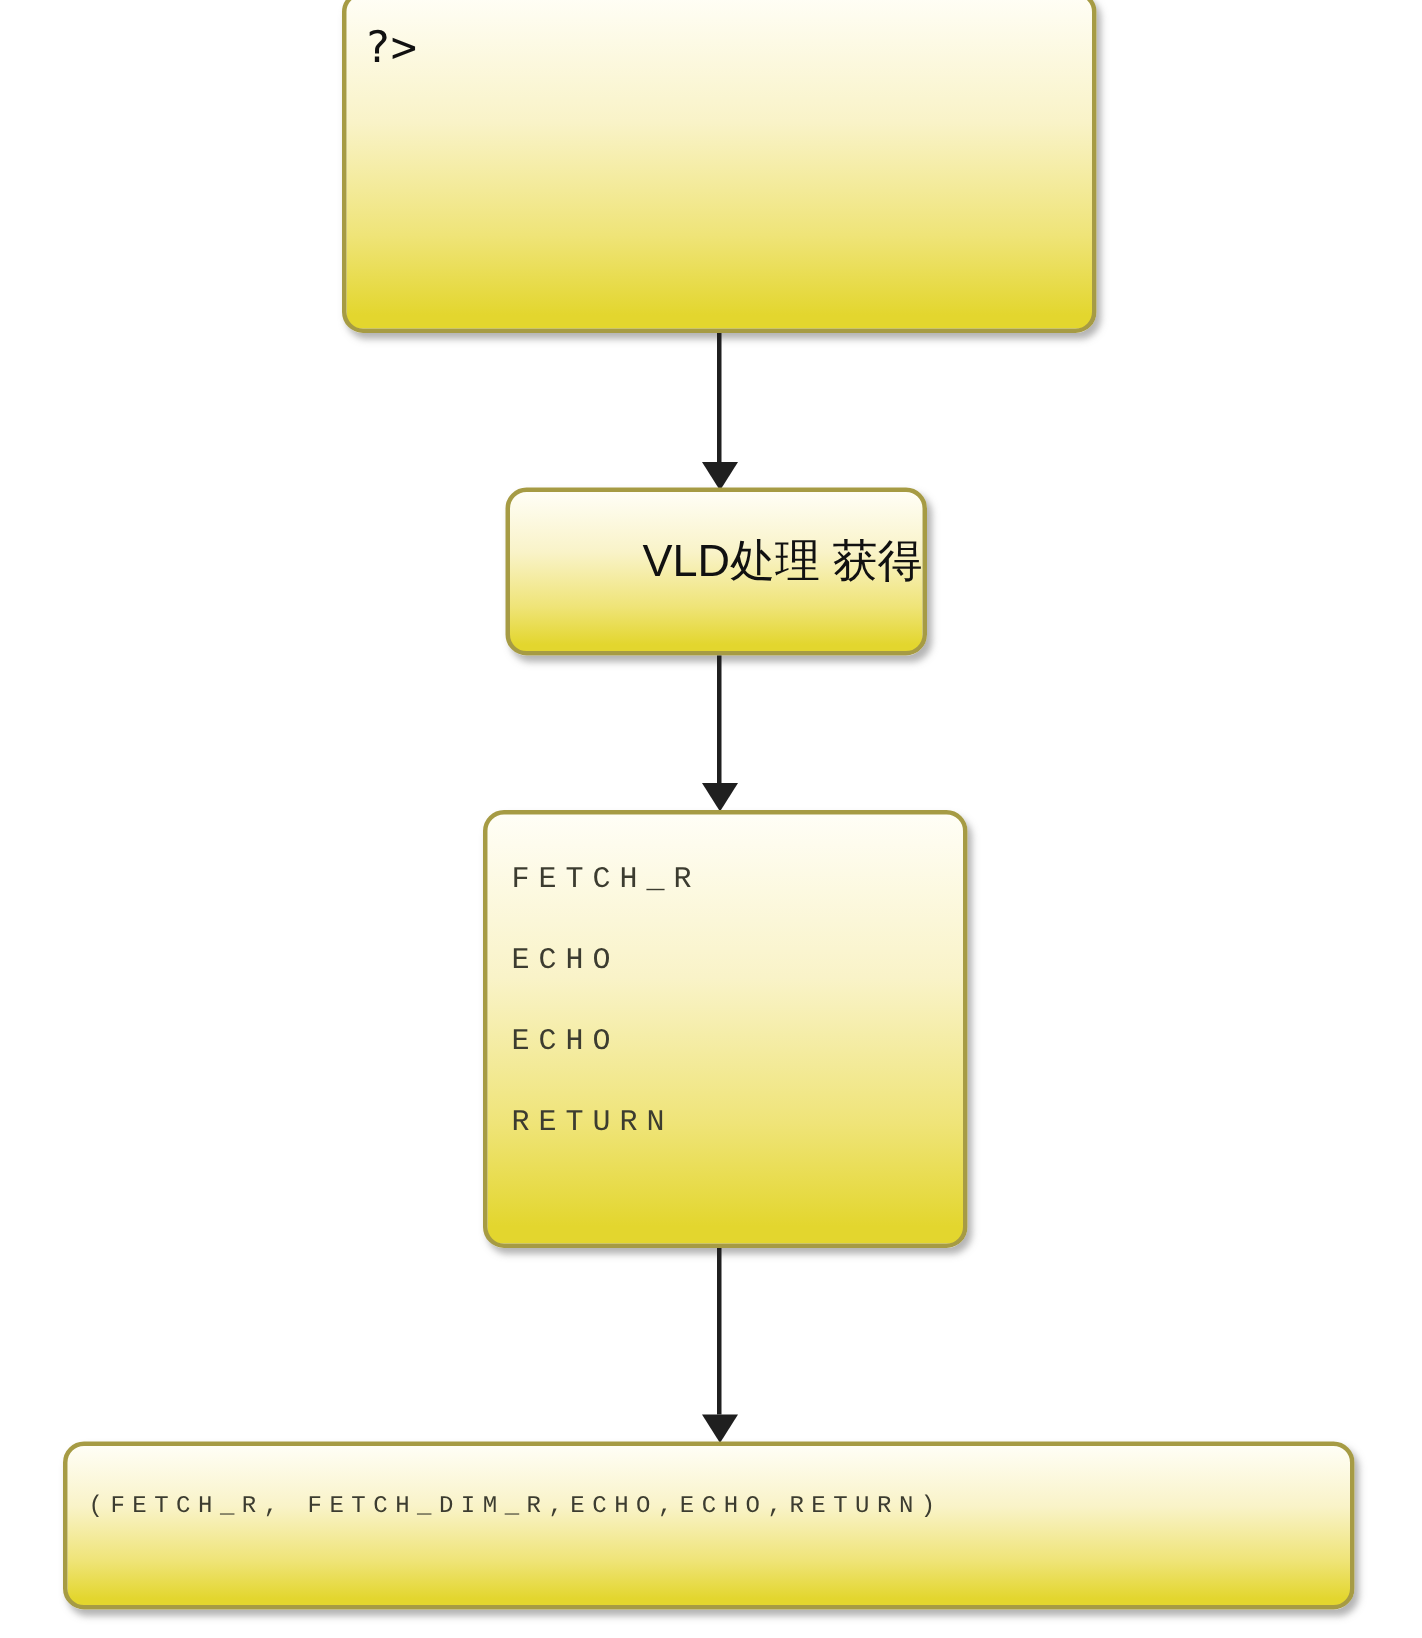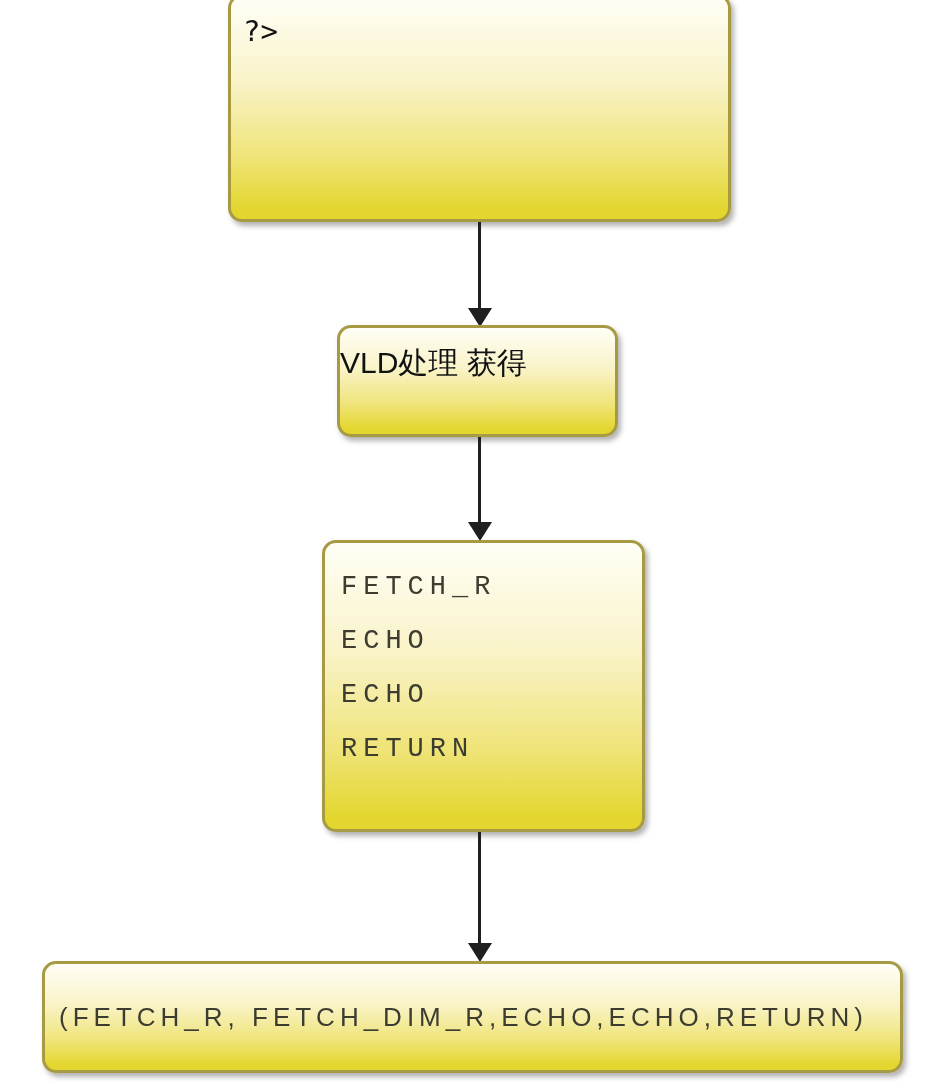"VLD处理 获得" .vld-text { padding-top: 12px -> 24px; text-align: left -> right }
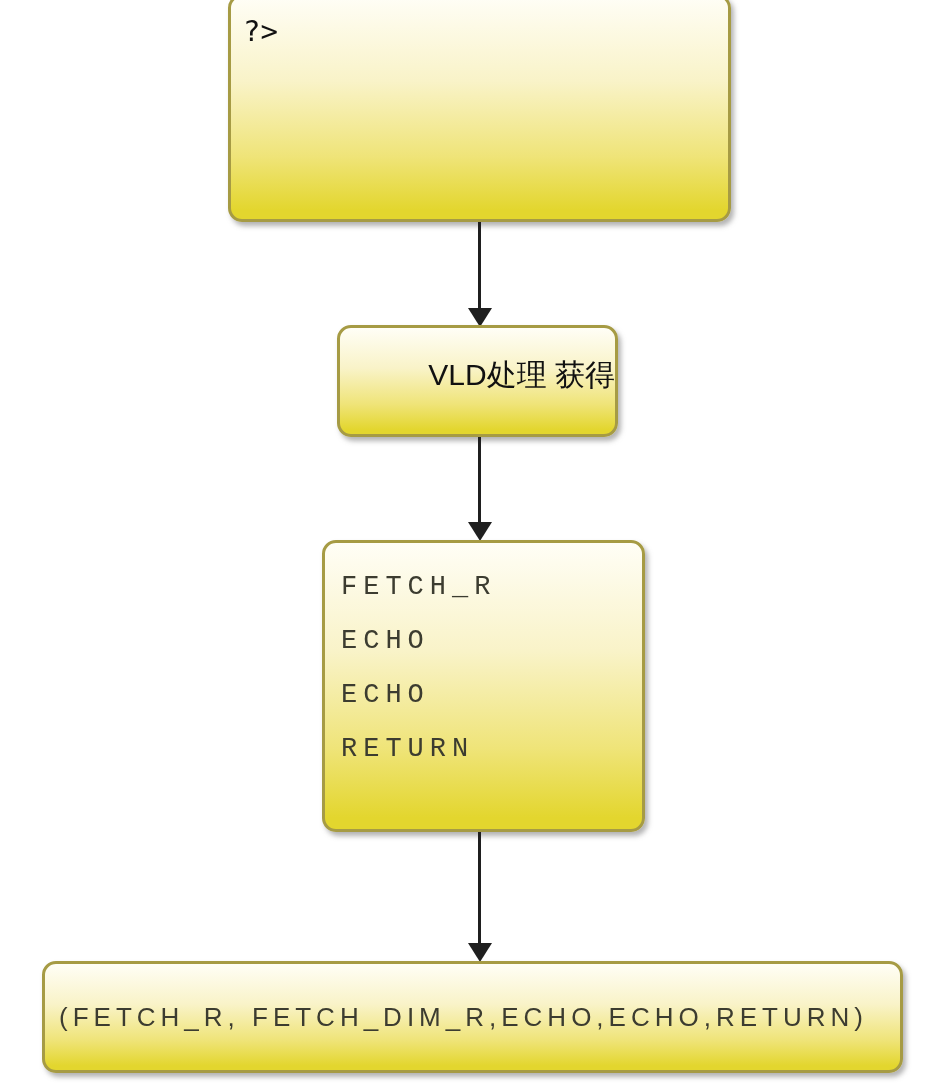"FETCH_R" .oplist { font-size: 27px -> 20px }
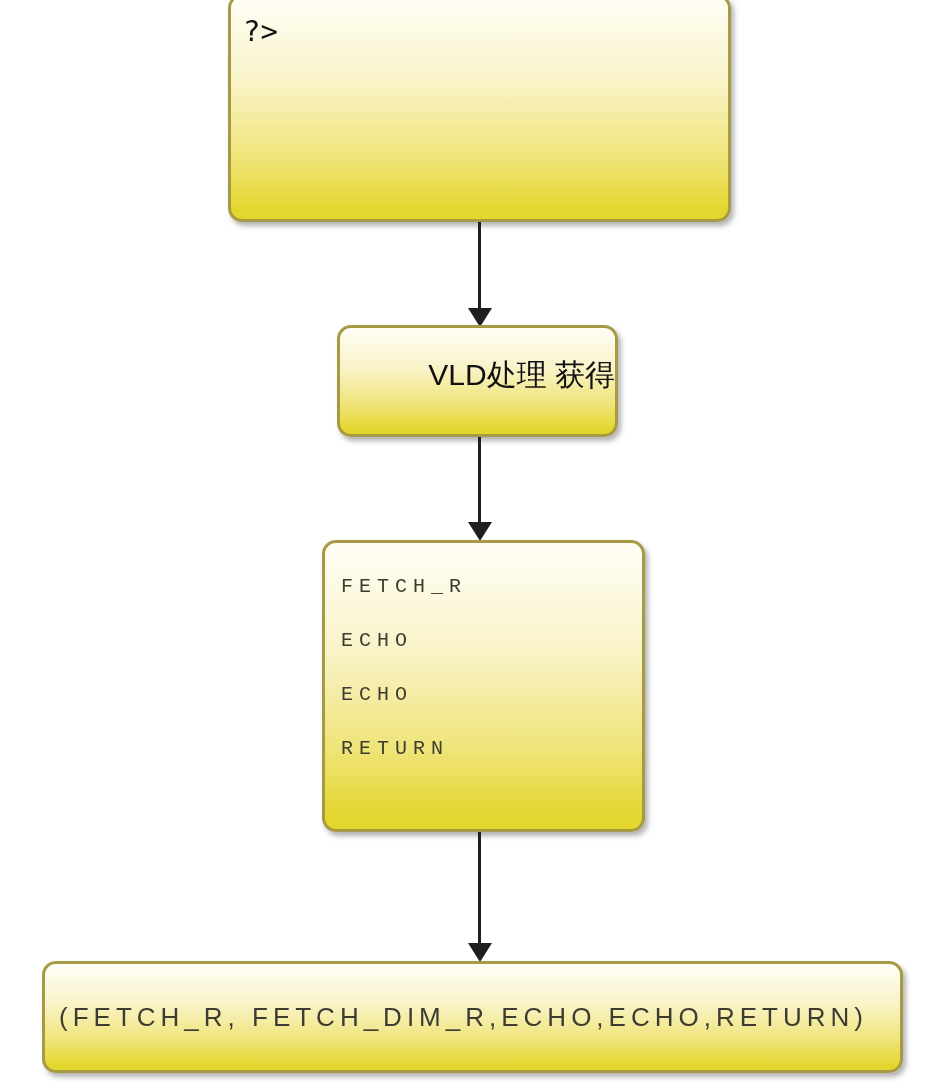"(FETCH_R, FETCH_DIM_R,ECHO,ECHO,RETURN)" .optuple { font-family: Liberation Sans, sans-serif -> Liberation Mono, monospace; font-size: 26px -> 16px; padding: 38px 0 0 14px -> 25px 0 0 14px }
